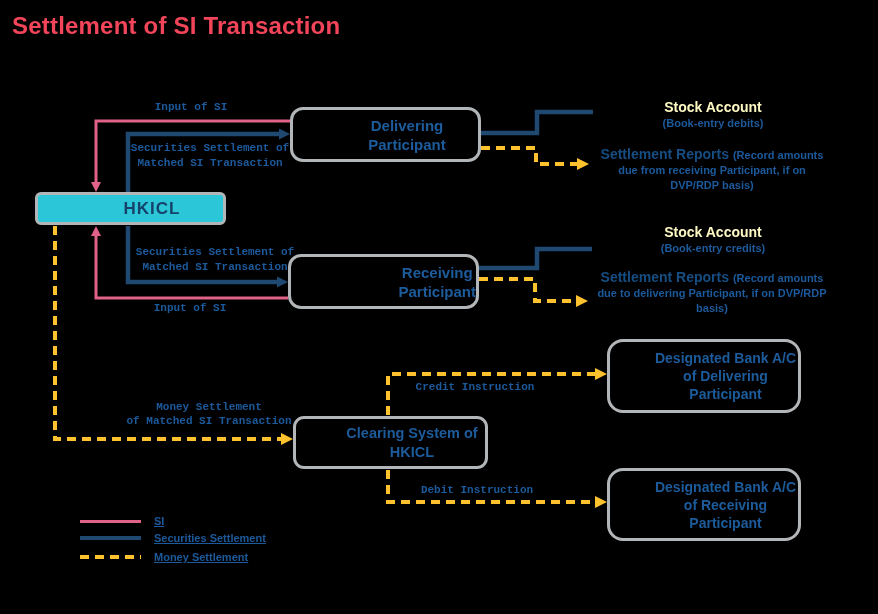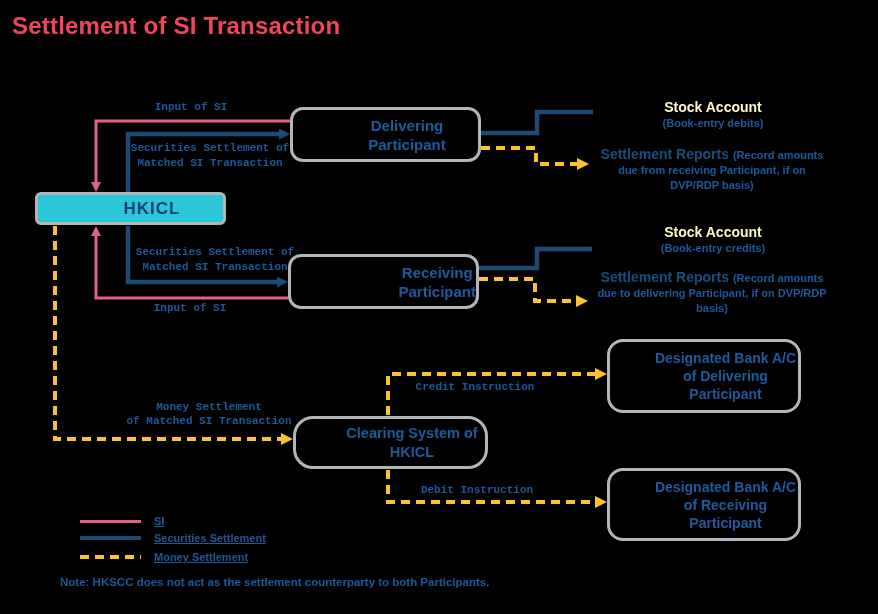"Clearing System of" .box-hkicl { border-radius: 20px -> 11px }
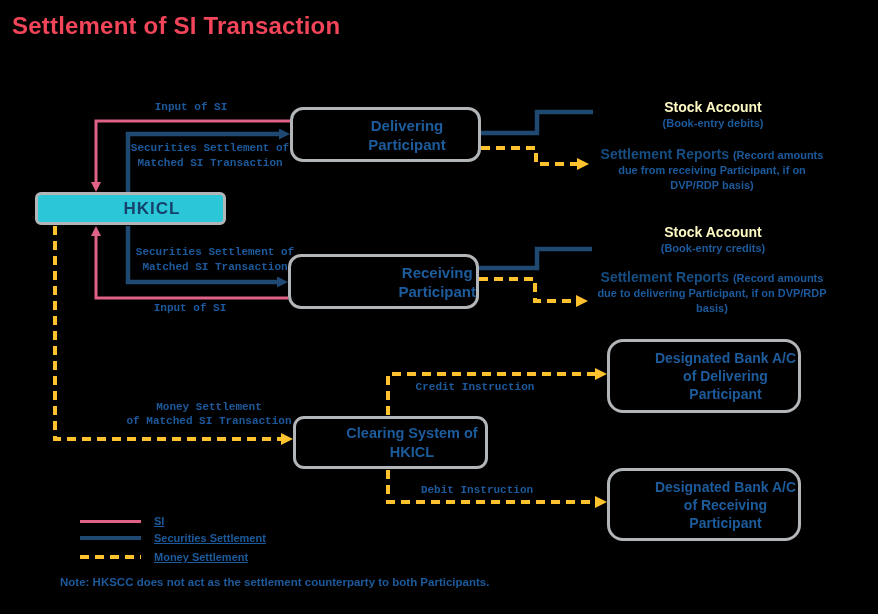"Note: HKSCC does not act" div.abs { html: <div>Note: HKSCC does not act as the settlement counterparty to both Participants.</div> -> none }
